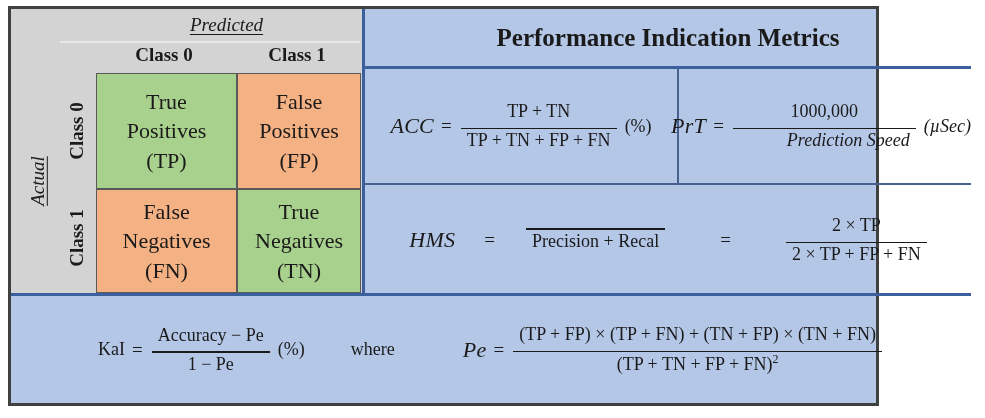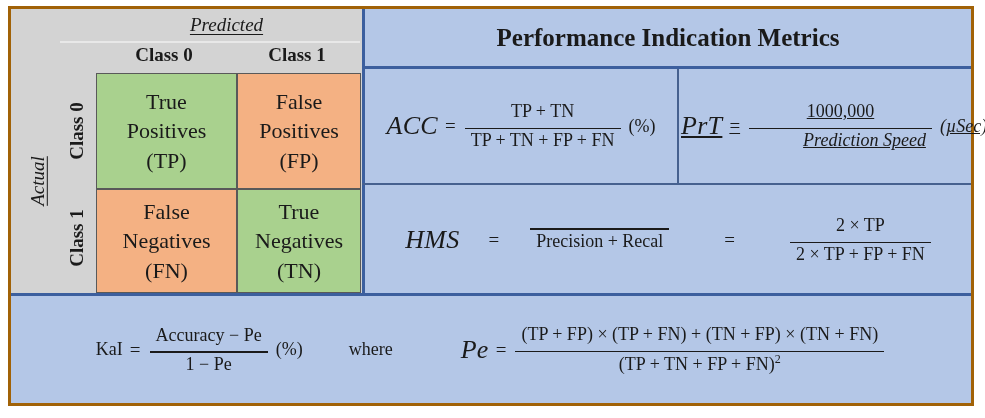"Predicted" .table-wrap { border: 3px solid #a16207 -> 3px solid #404040; width: 966px -> 871px }
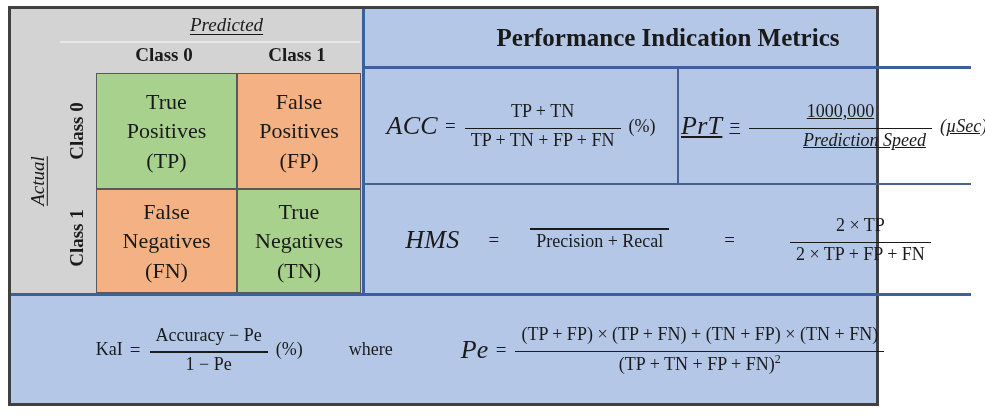"ACC" .mvar { font-size: 26px -> 22px }
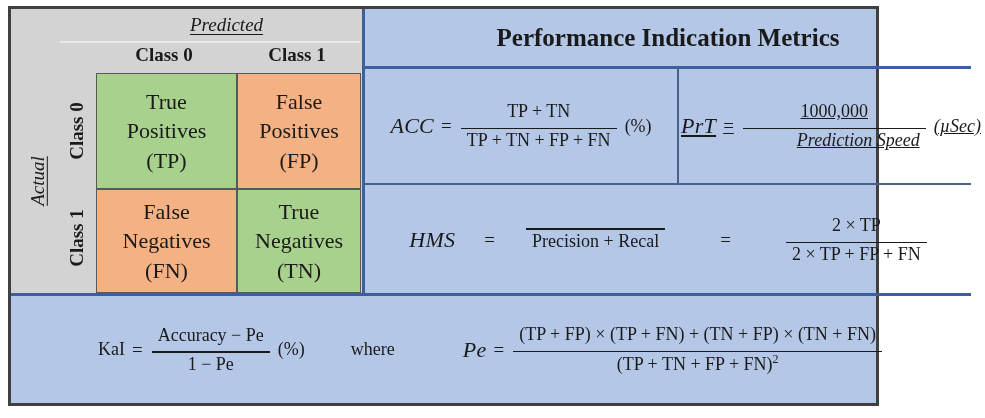"PrT" .cell-prt { justify-content: flex-start -> flex-end; text-decoration: underline -> none }
